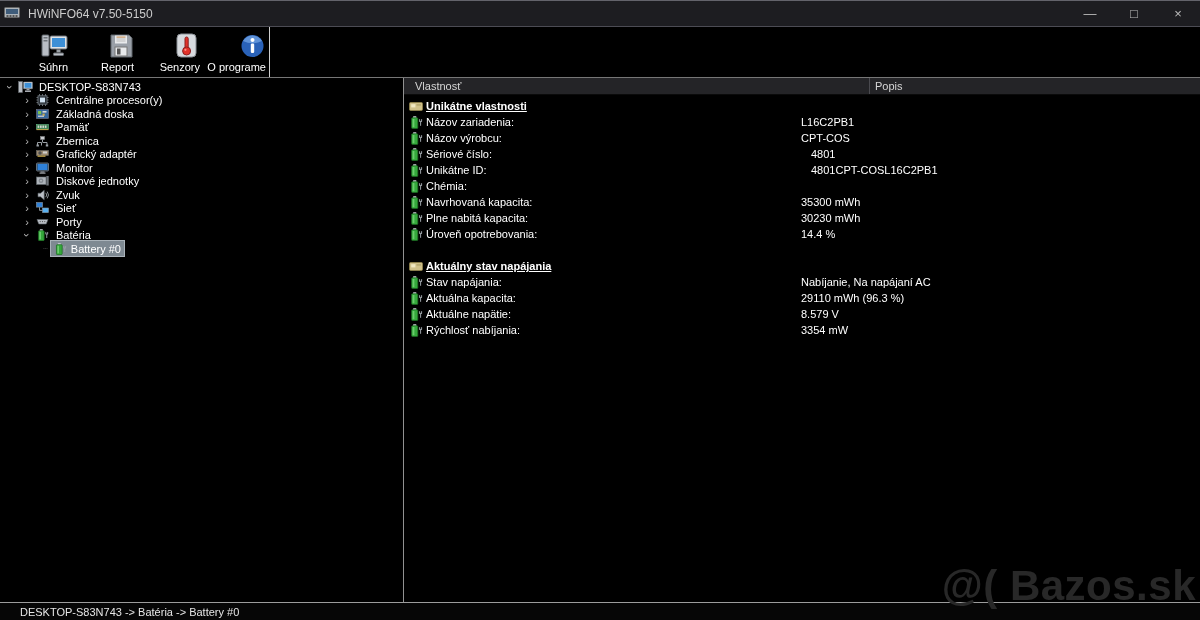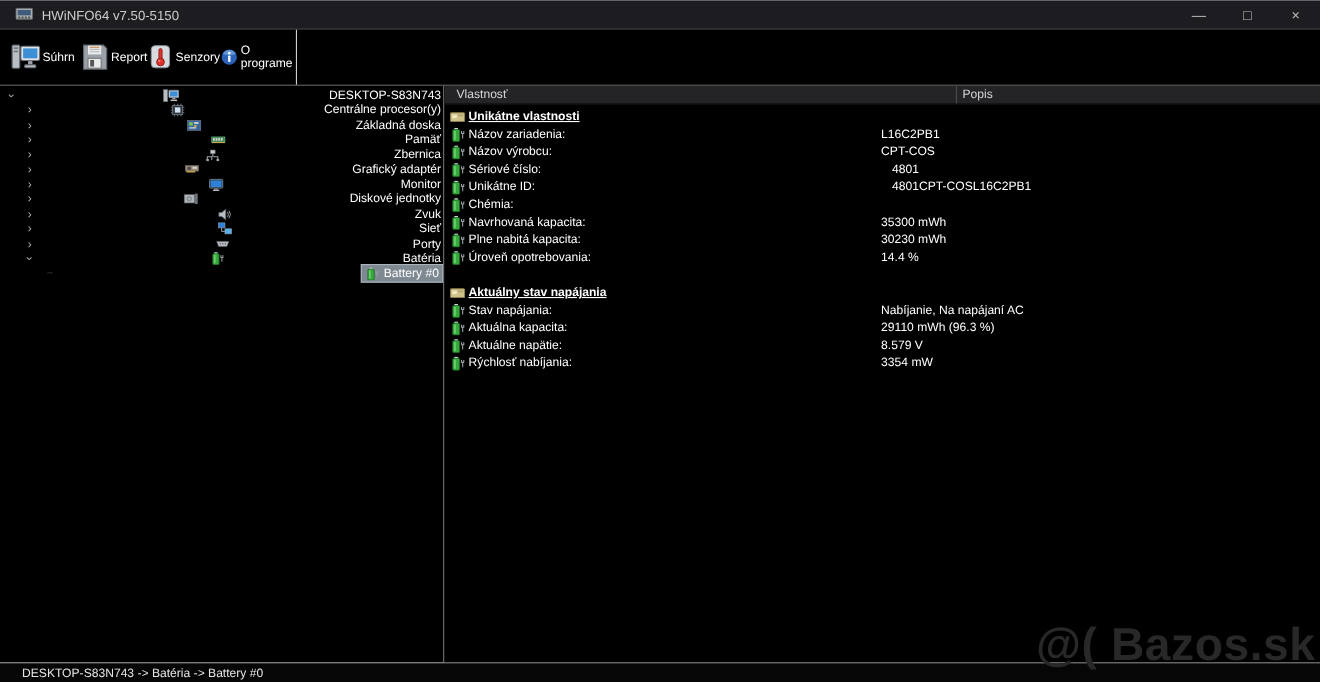"HWiNFO64 v7.50-5150" .titlebar { padding-left: 14px -> 4px }
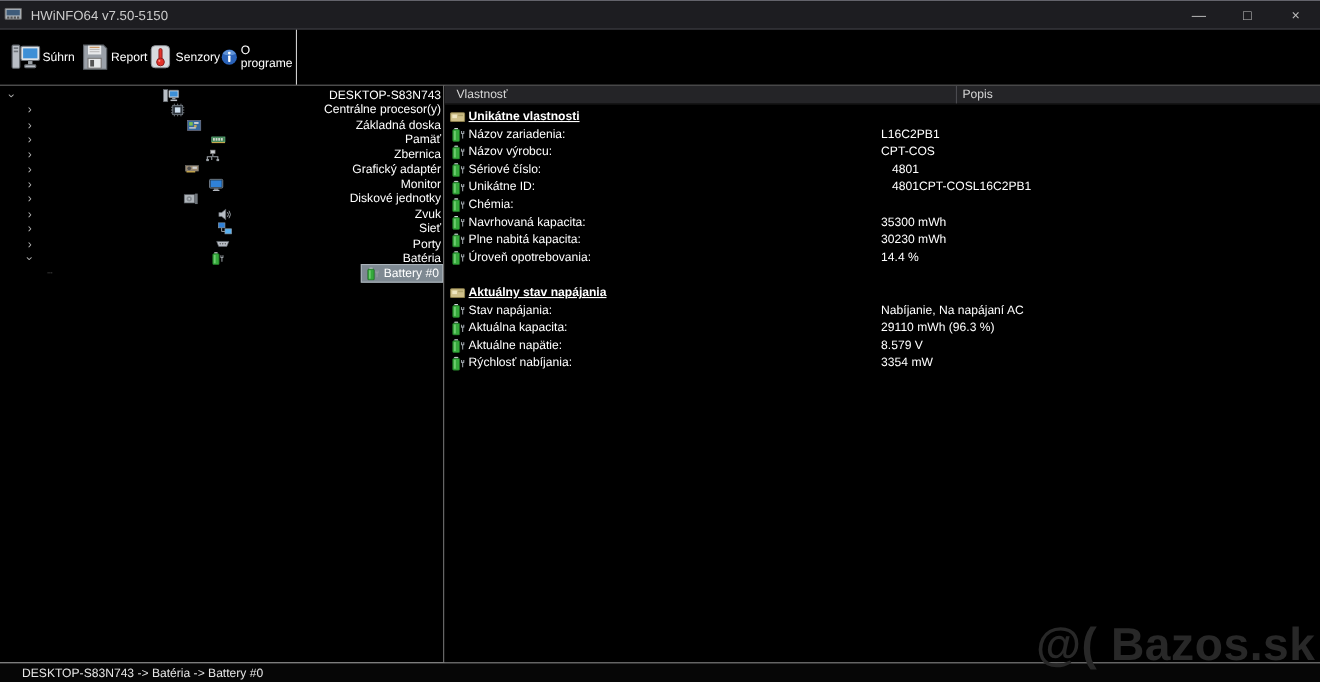"Súhrn" .tbtn { align-items: center -> flex-end; flex-direction: row -> column }
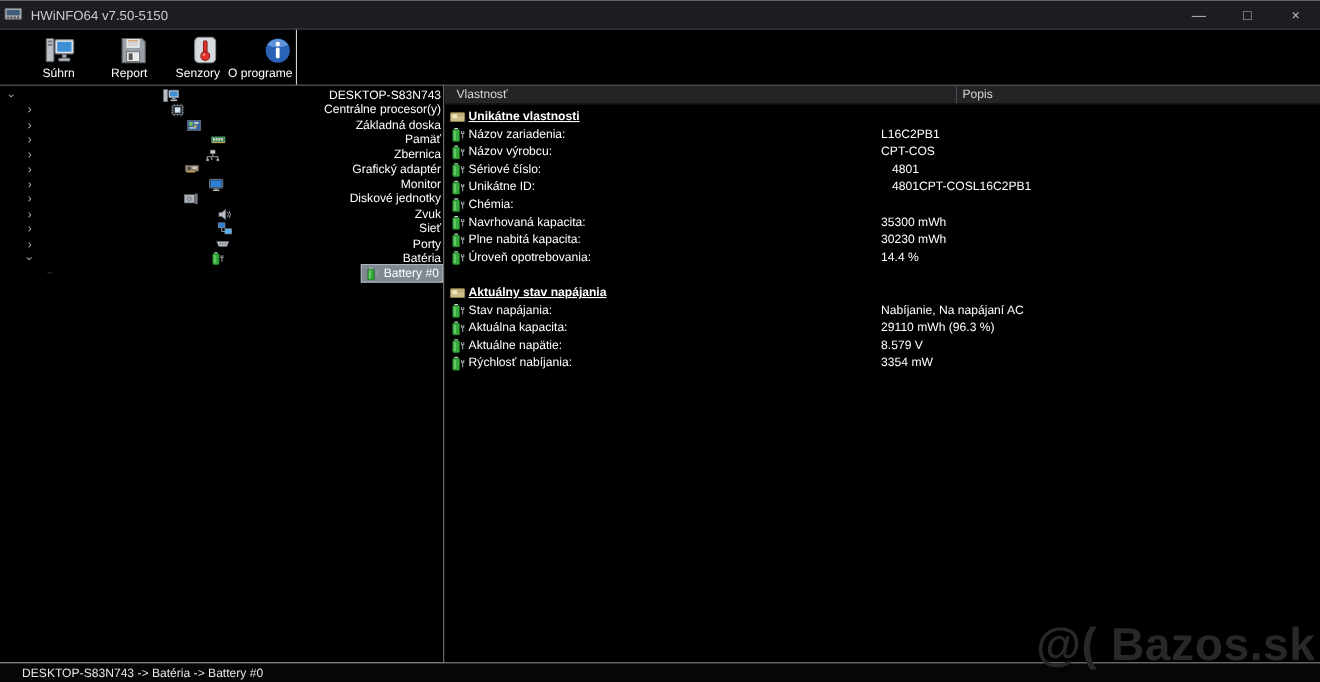"DESKTOP-S83N743" .trow { justify-content: space-between -> none }
